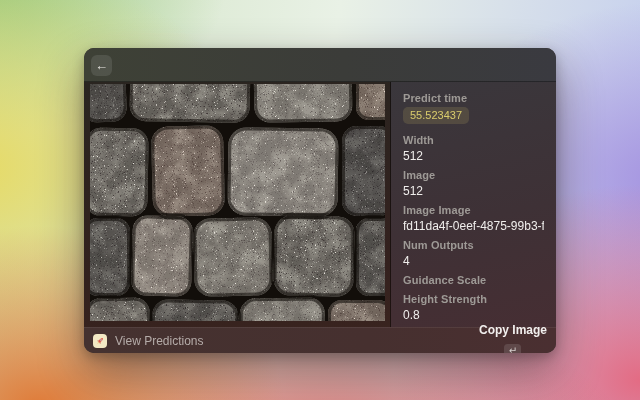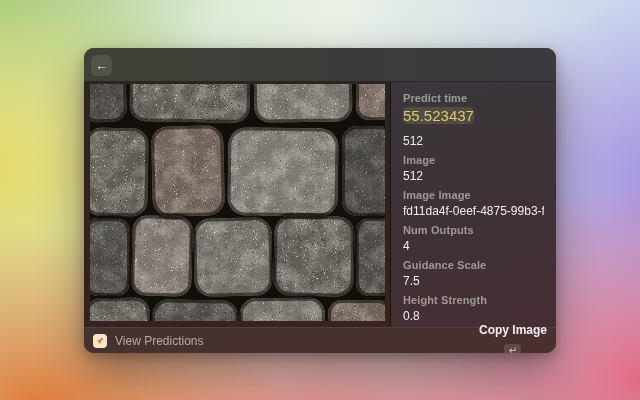"55.523437" .dvalue.badge { font-size: 15px -> 11px; padding: 0 0 -> 0 7px }
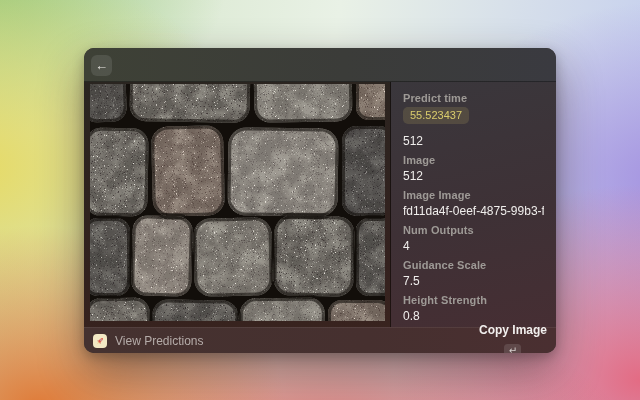"Width" div.dlabel { html: none -> <div>Width</div> }
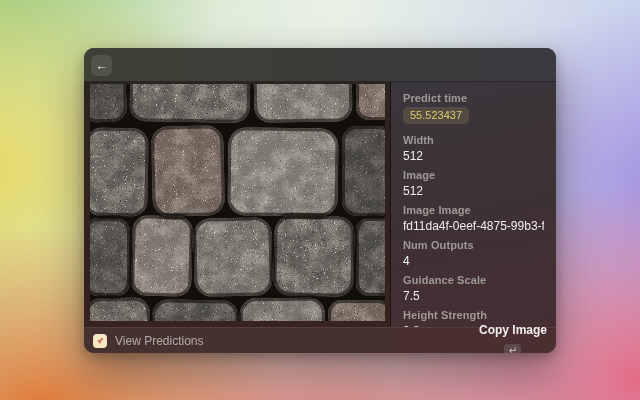"7.5" div.dvalue { html: <div>7.5</div> -> none }
